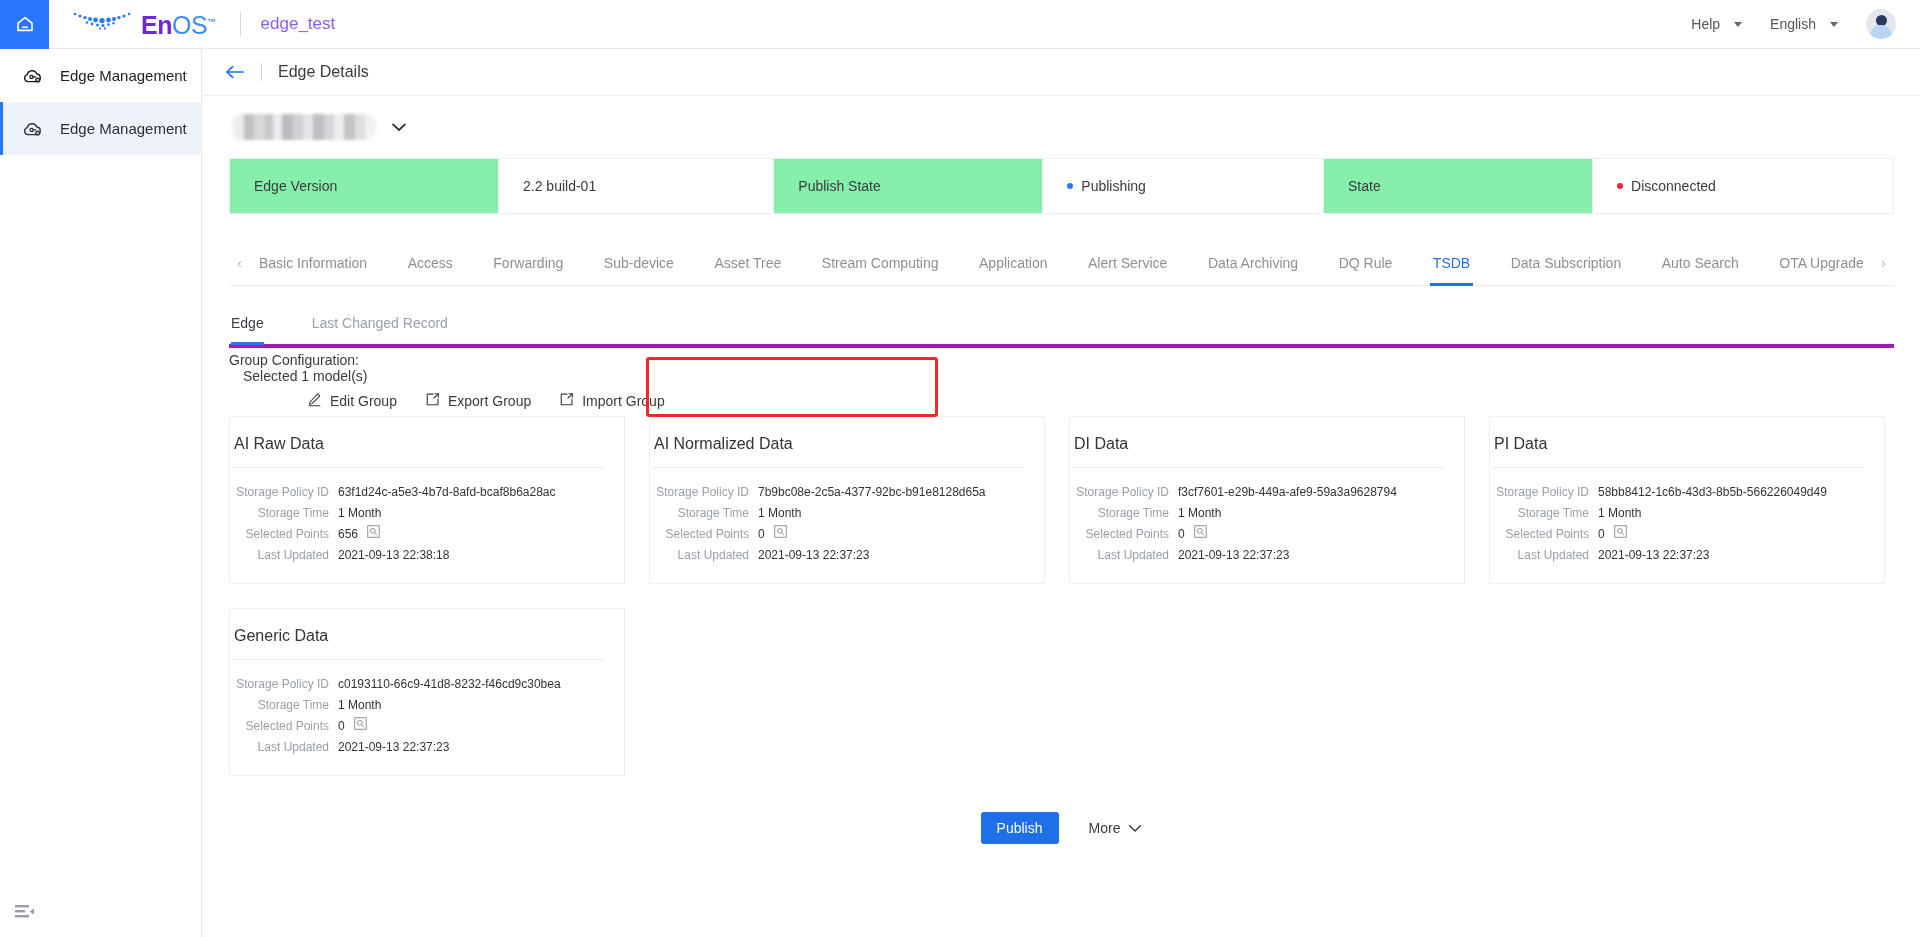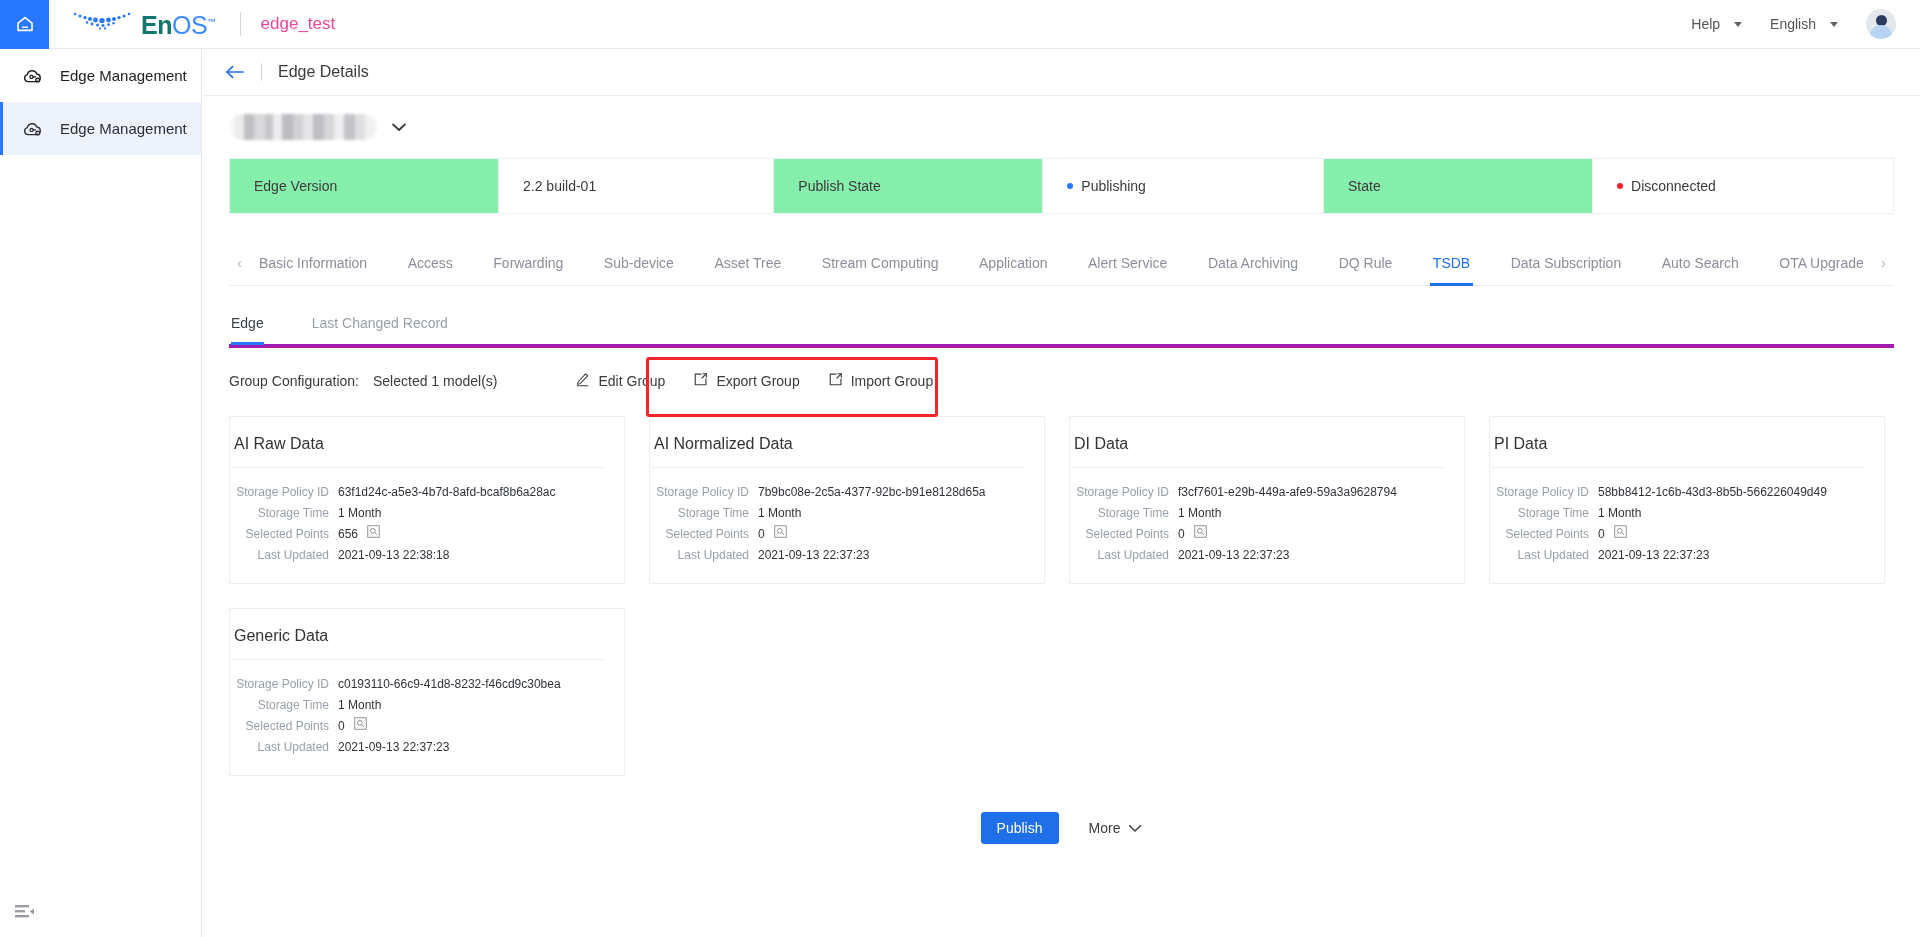"En" .brand-word .en { color: #0f766e -> #6d28d9 }
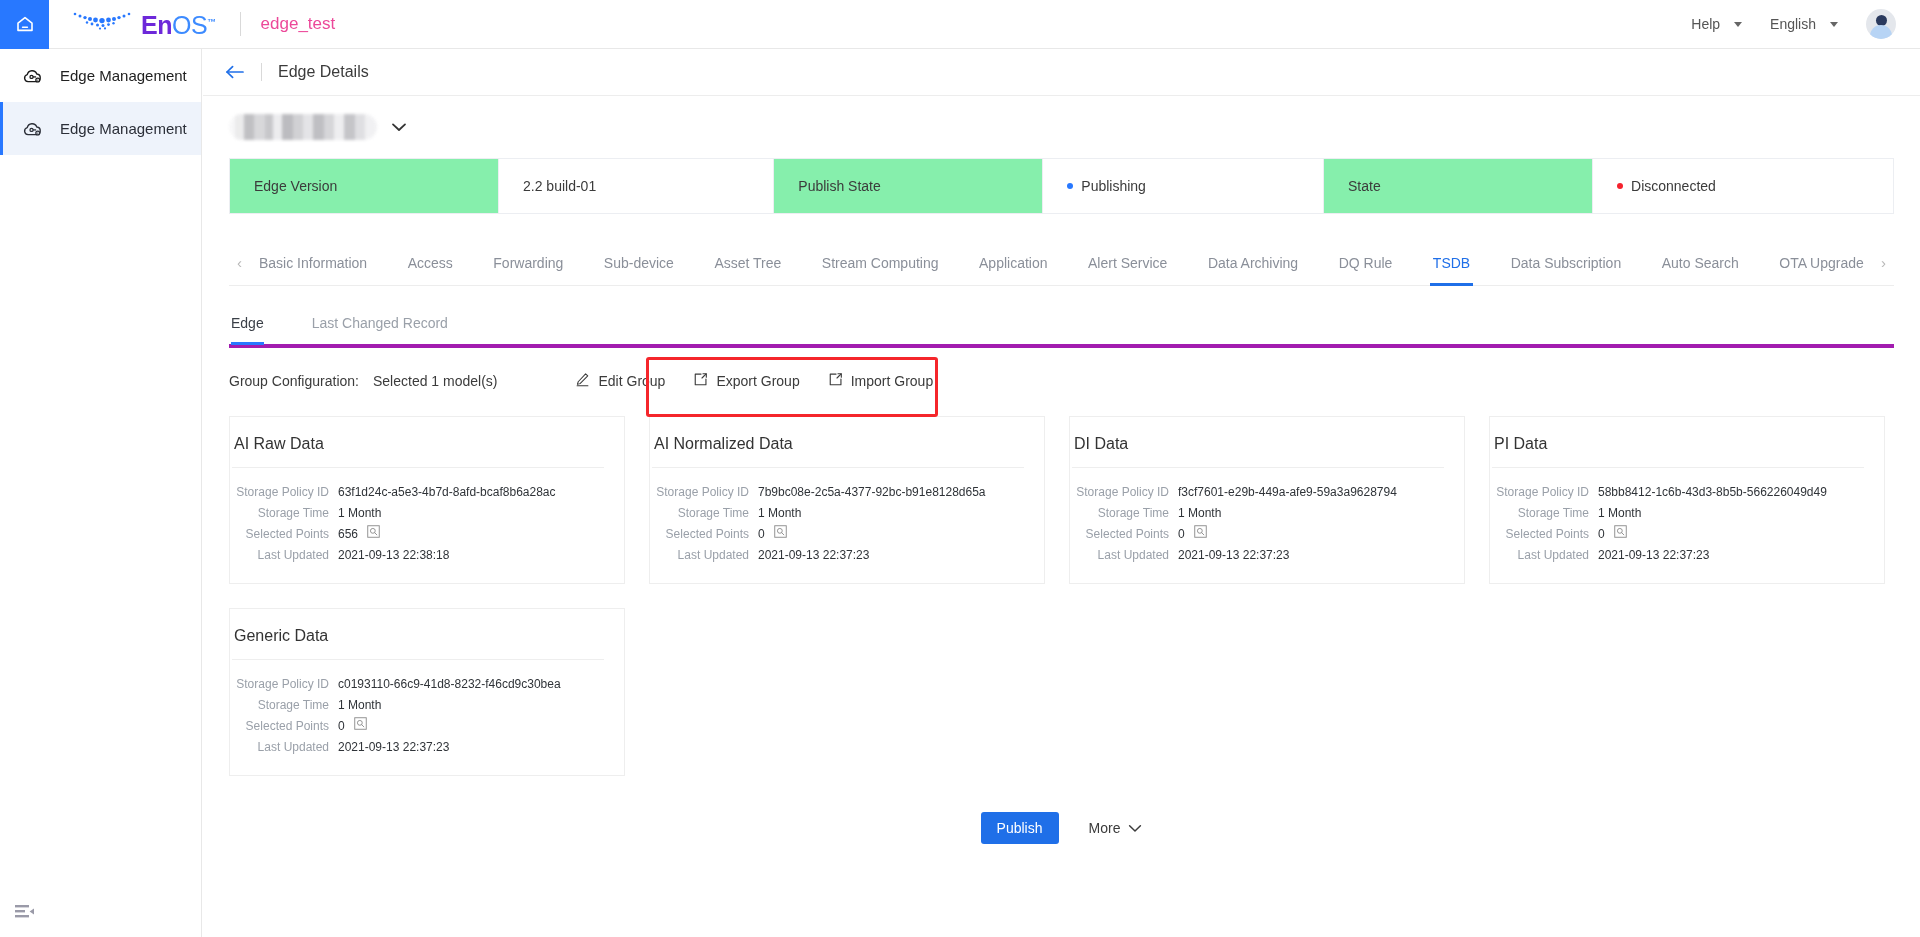"edge_test" .app-title { color: #ec4899 -> #8b5cf6 }
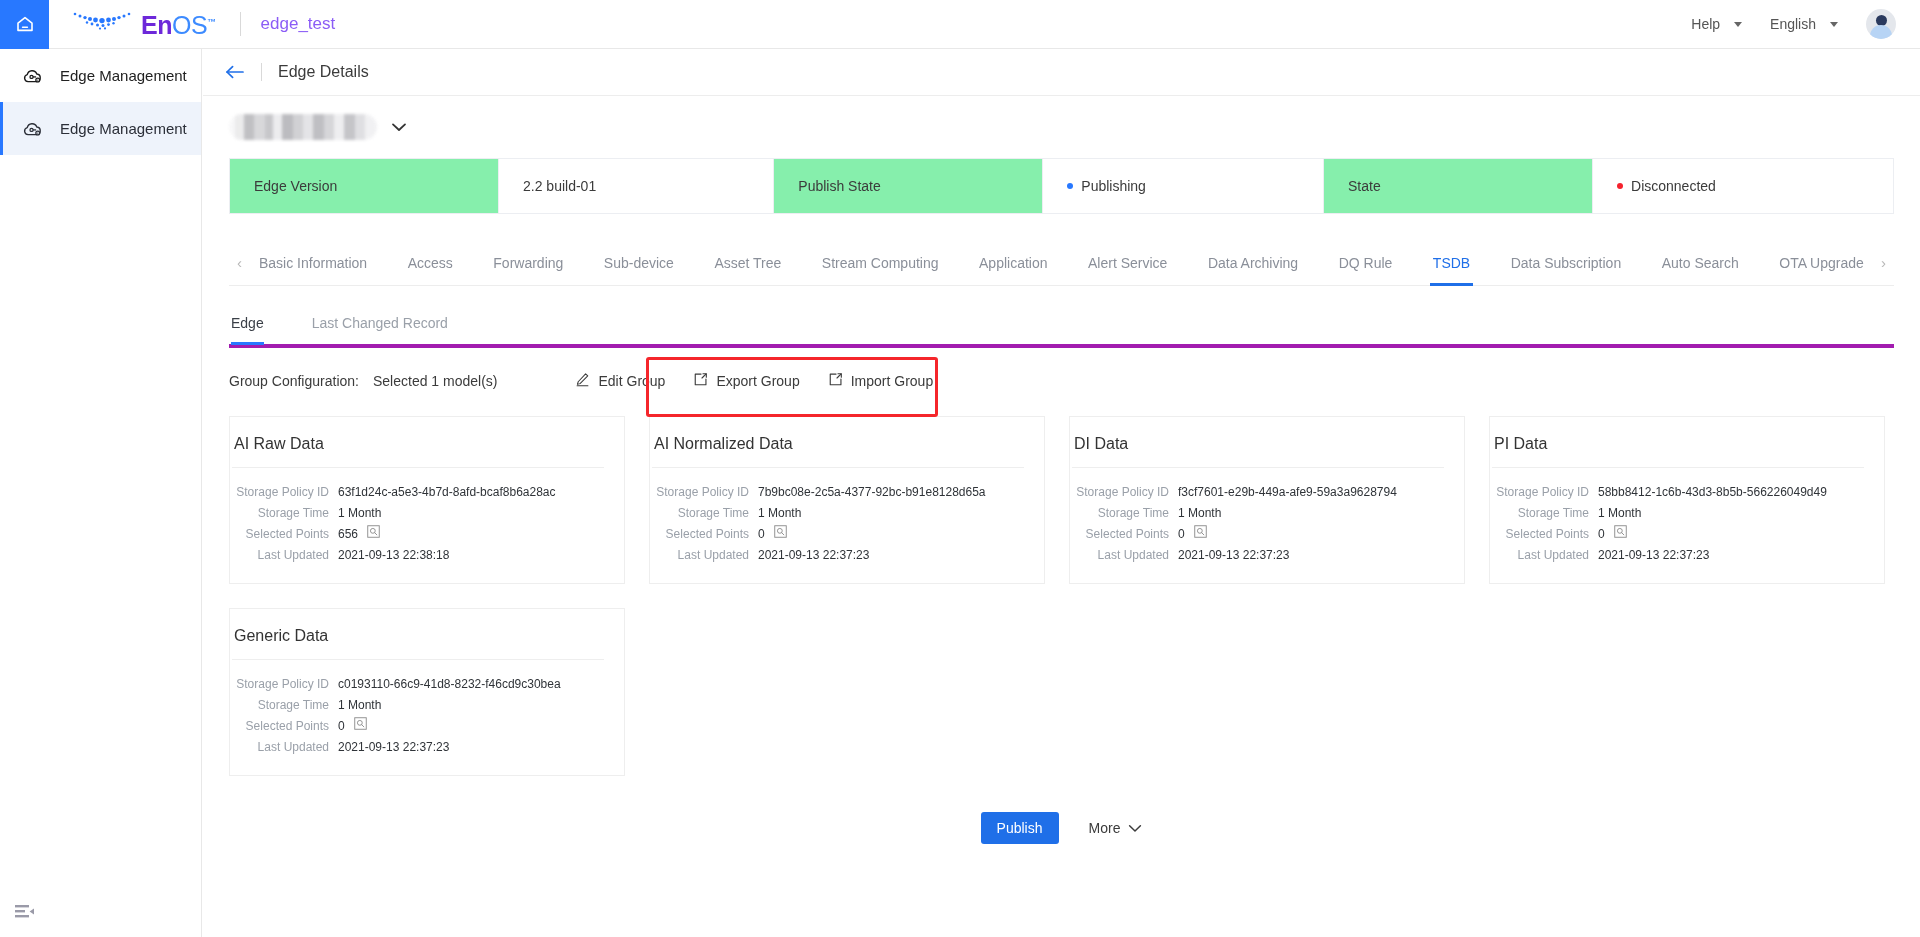"Group Configuration:" .group-row { align-items: center -> flex-start; flex-direction: none -> column }
